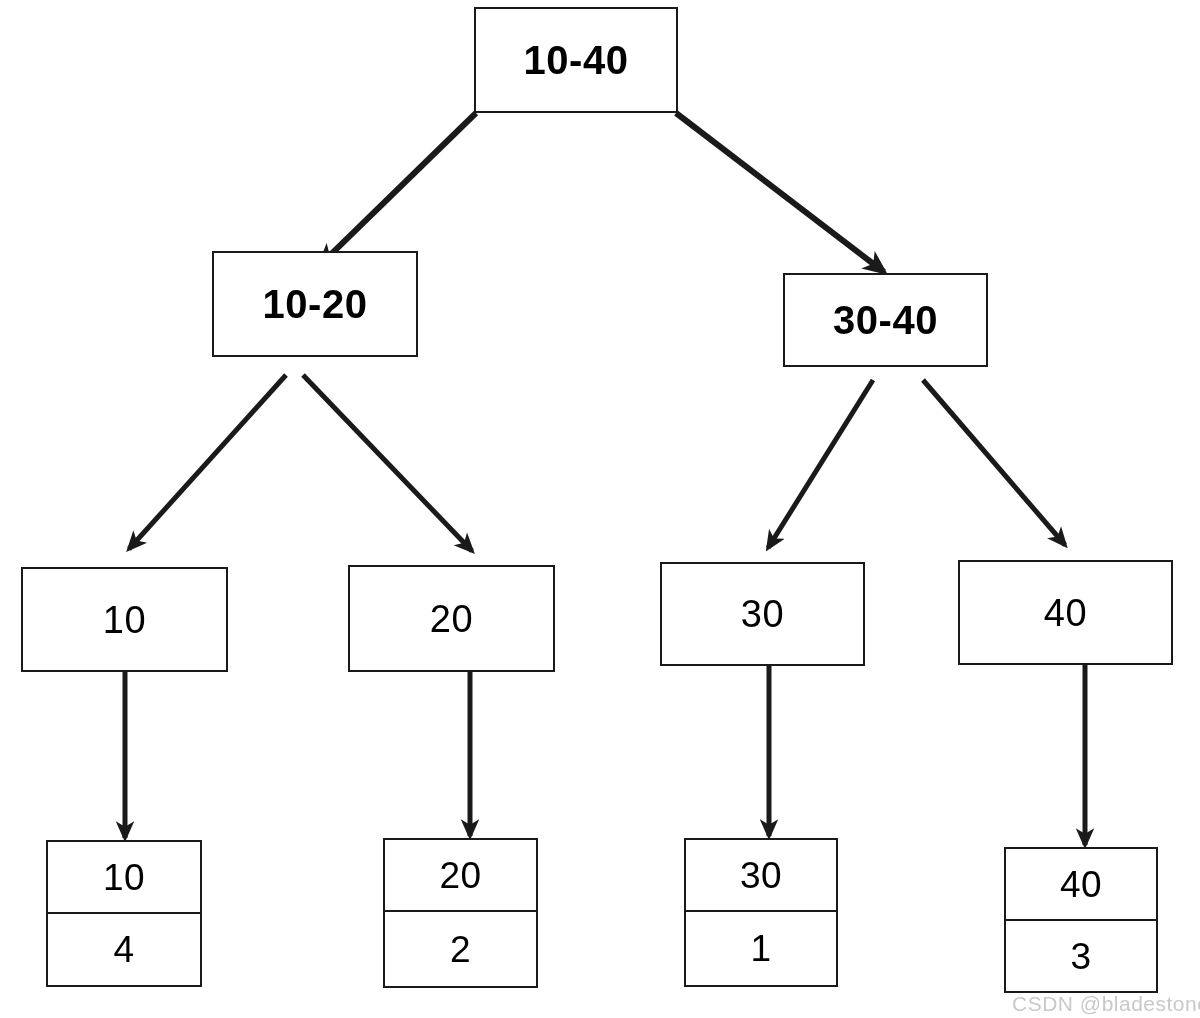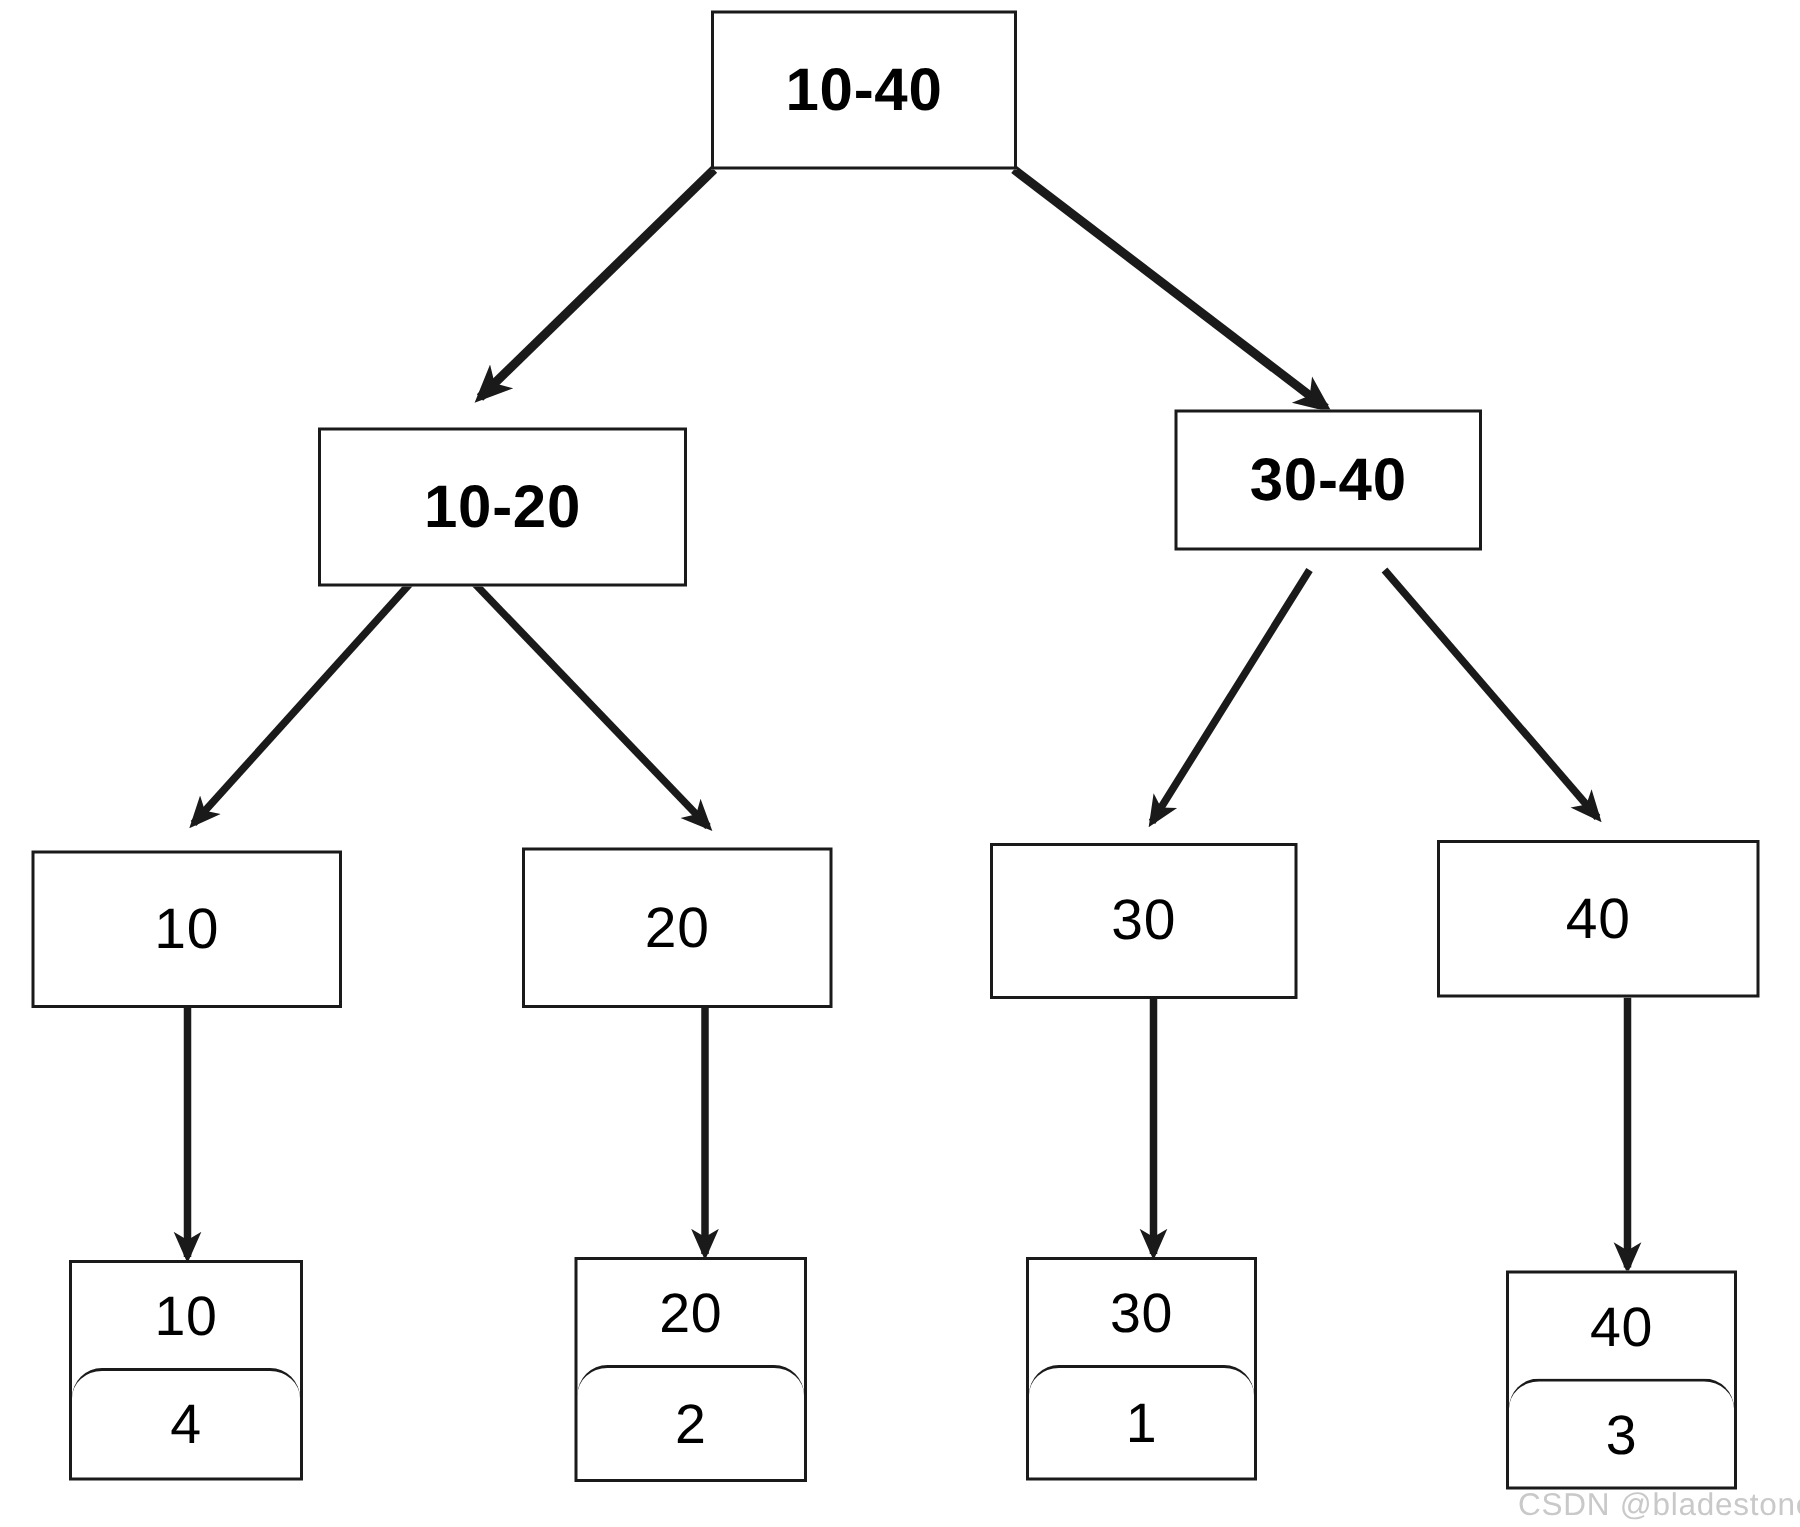"10-40" .node .cell { border-radius: 20px -> none }
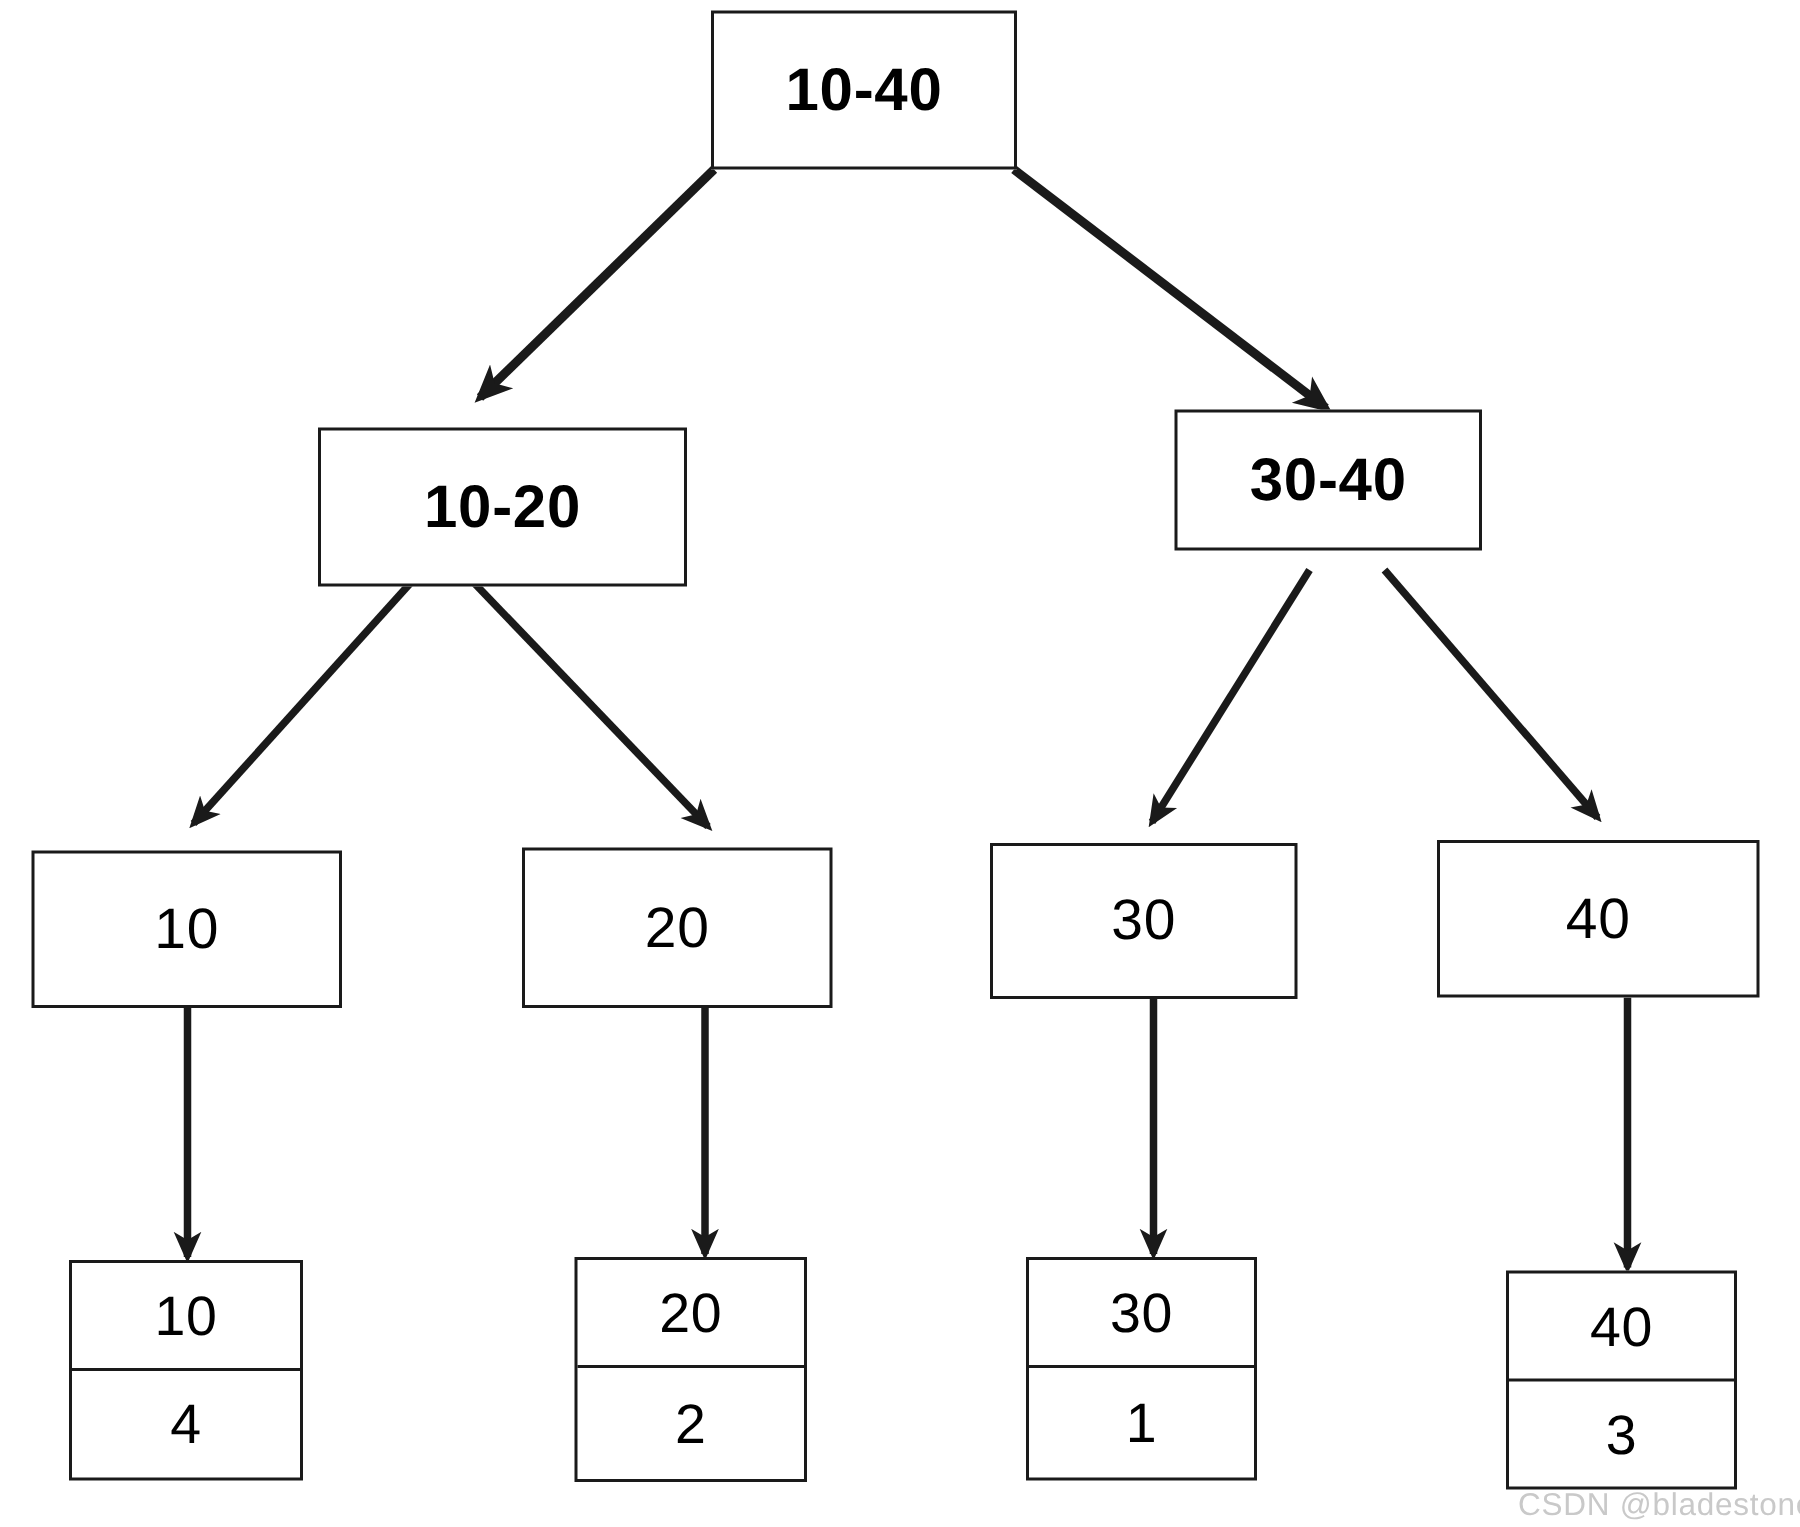"10-20" div.node { top: 285px -> 251px; width: 246px -> 206px }
